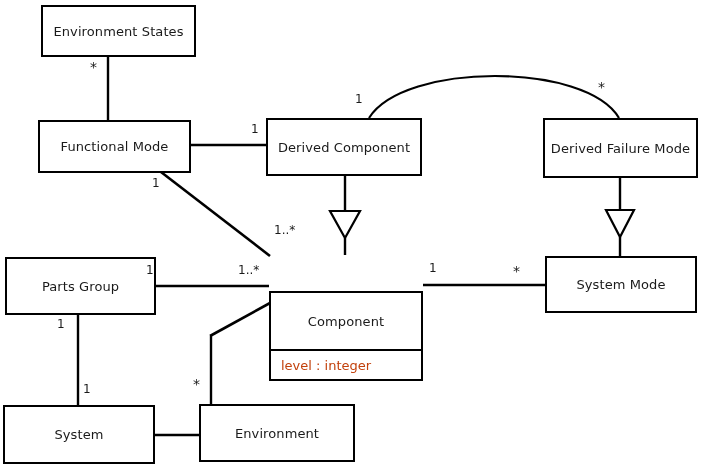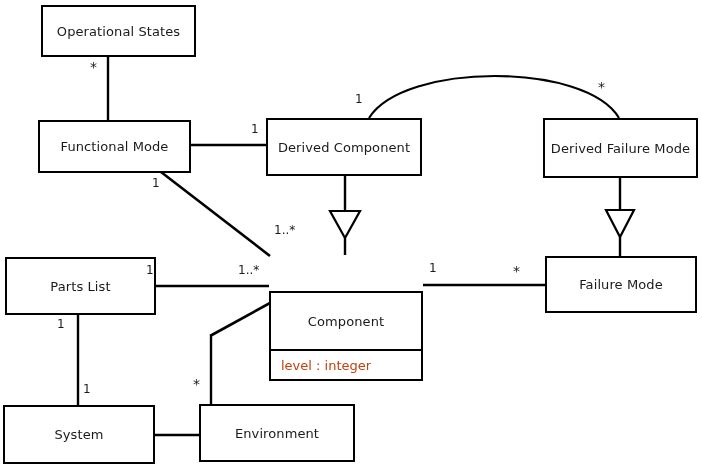"Operational States" div.uml-name-compartment { text: Operational -> Environment }
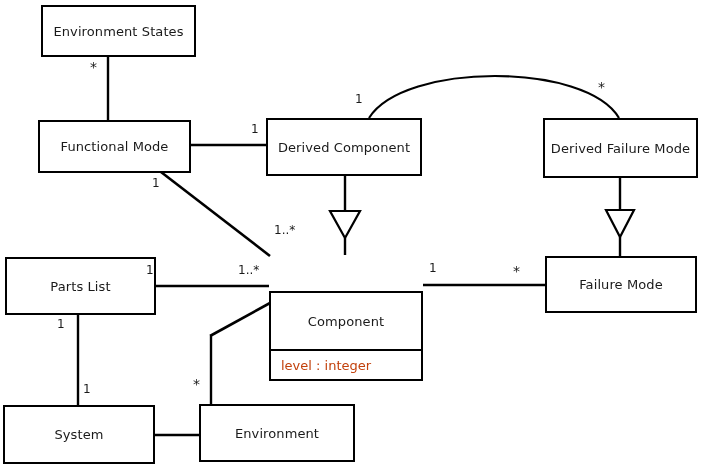"Parts List" div.uml-name-compartment { text: List -> Group }
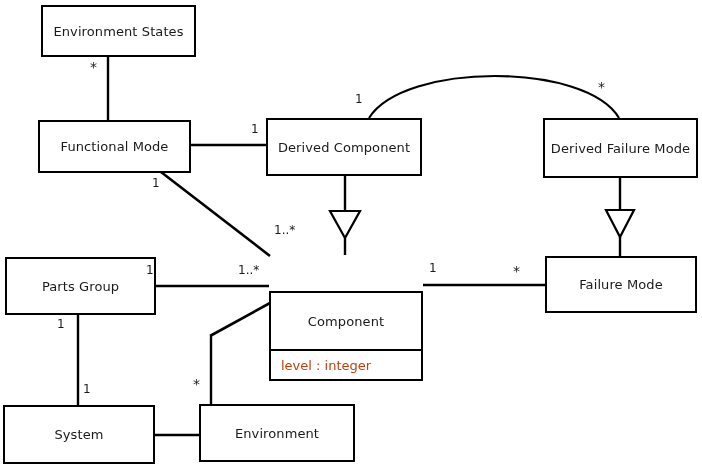"Failure Mode" div.uml-name-compartment { text: Failure -> System }
